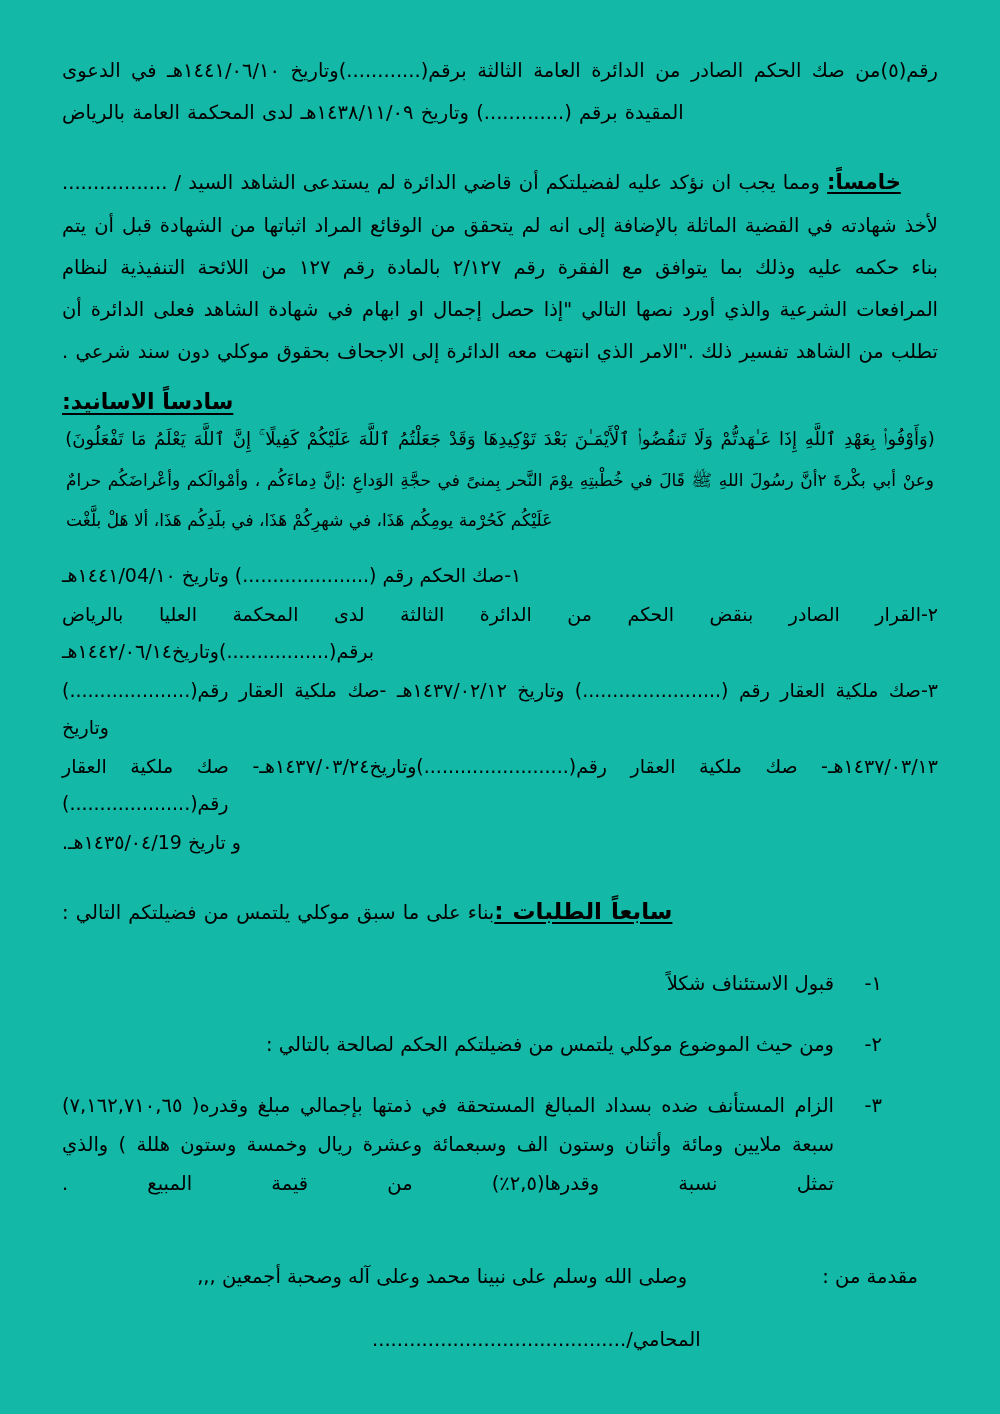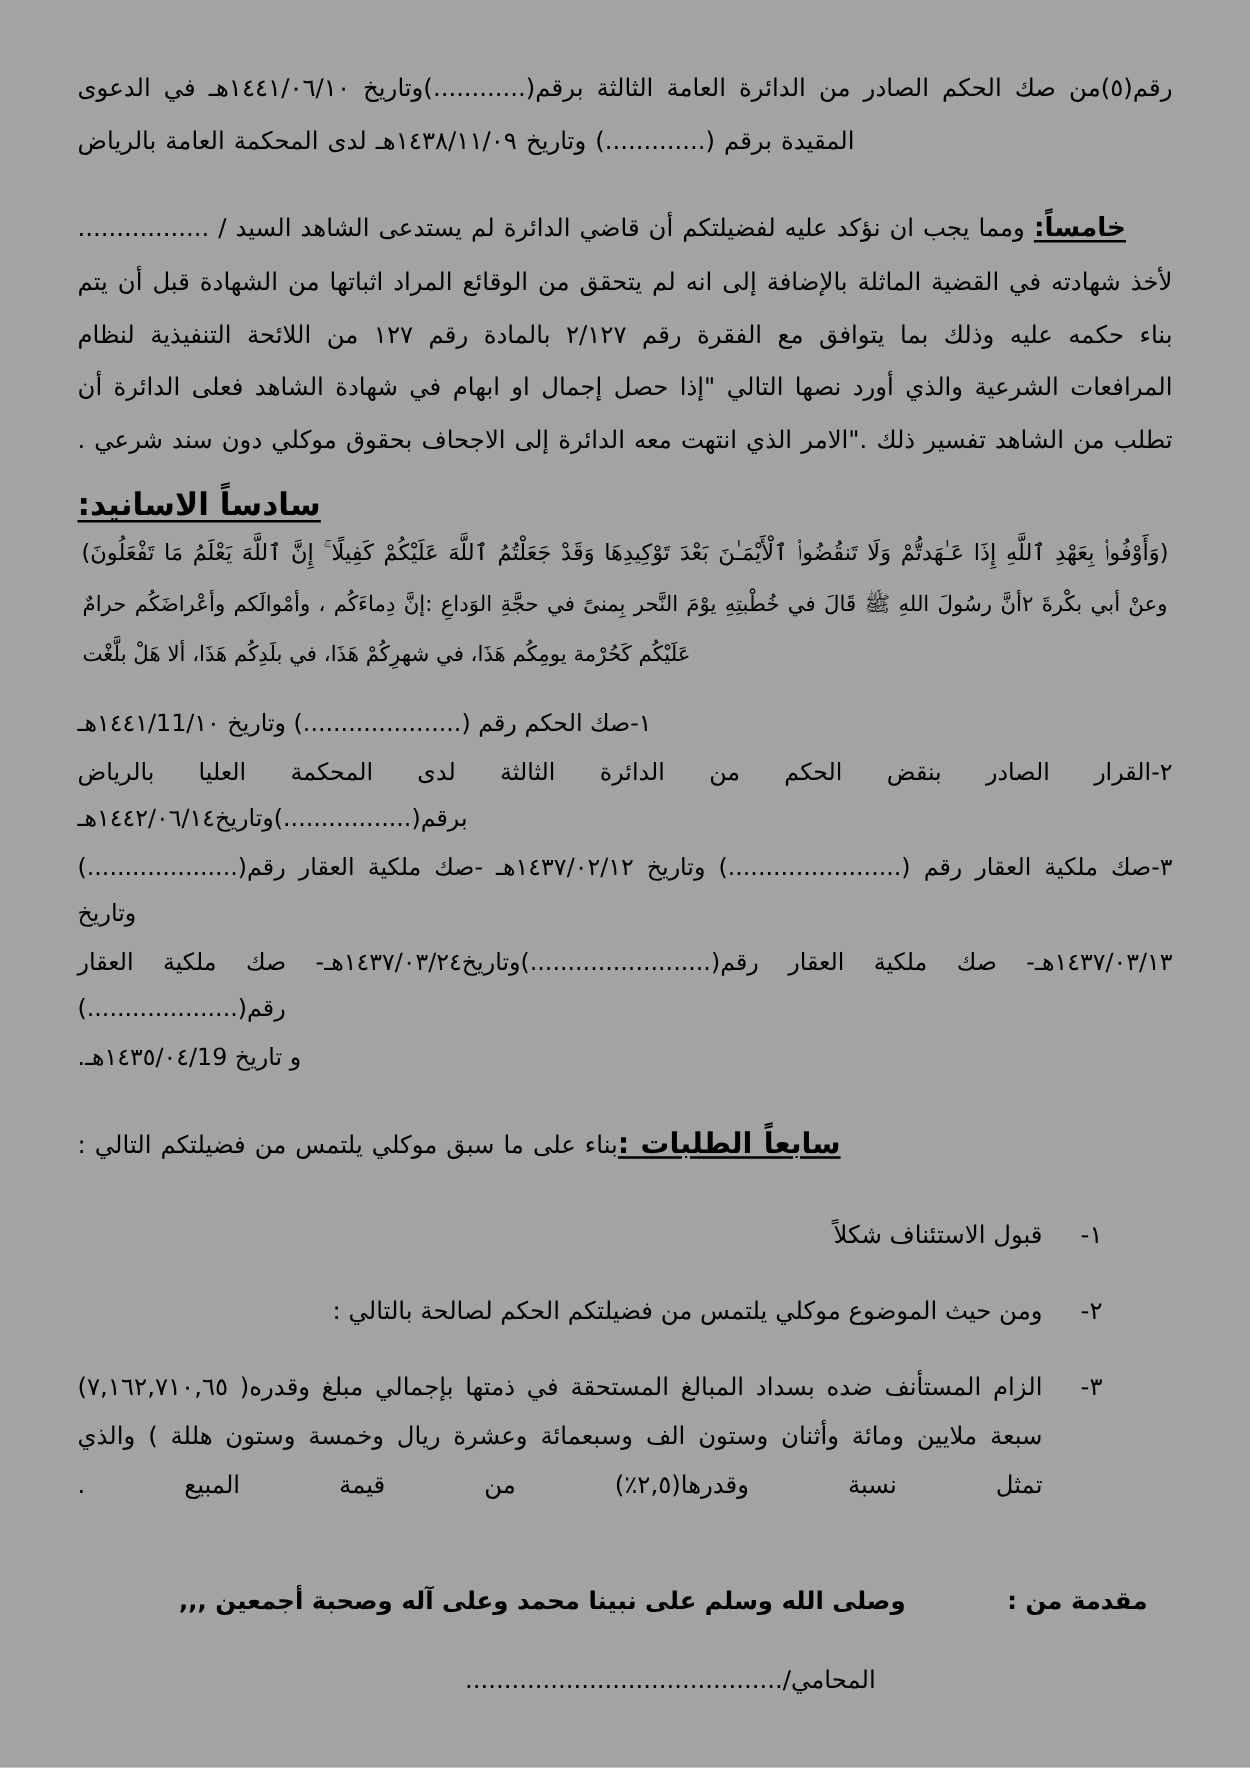"رقم(٥)من صك الحكم الصادر من" .page { background: #a3a3a3 -> #14b8a6 }
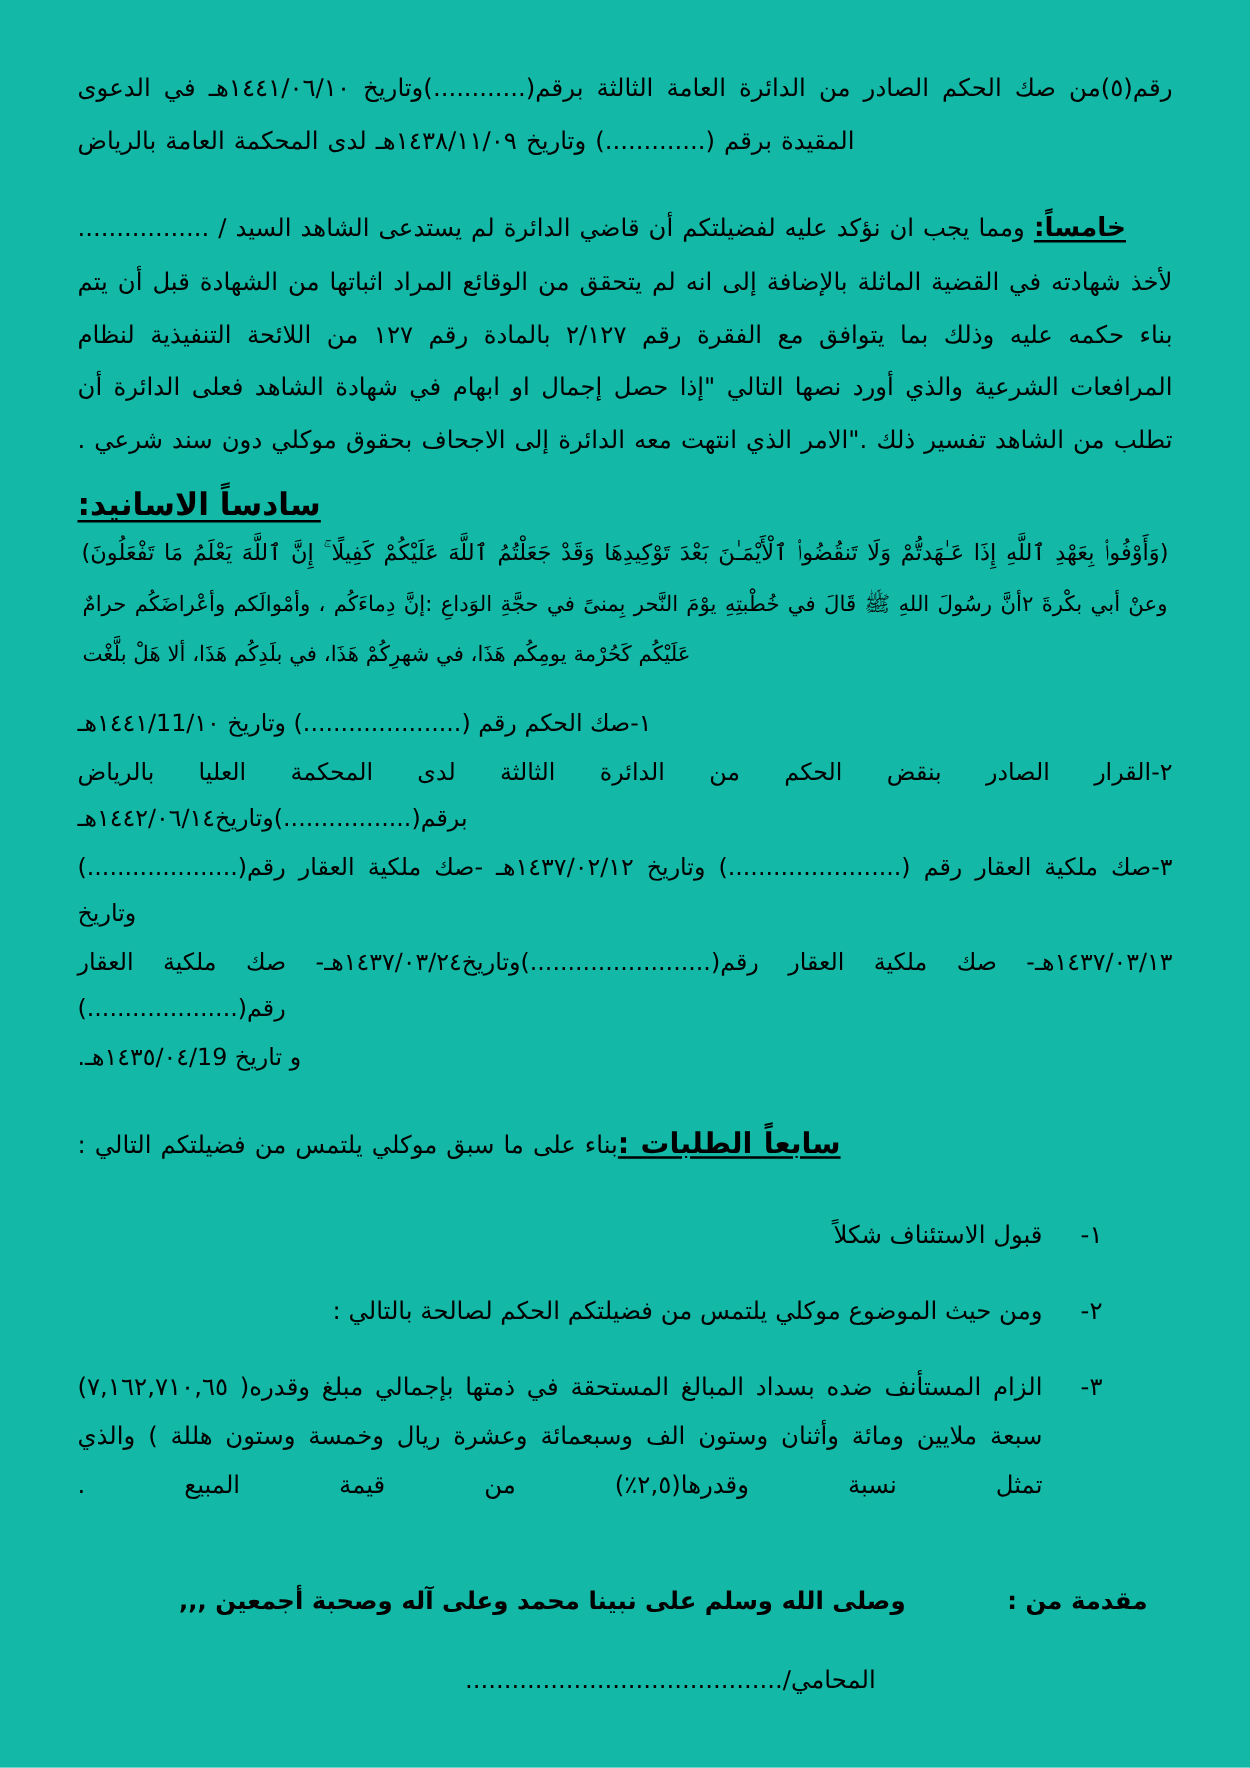"سادساً الاسانيد:" .section-head { font-size: 25px -> 22px }
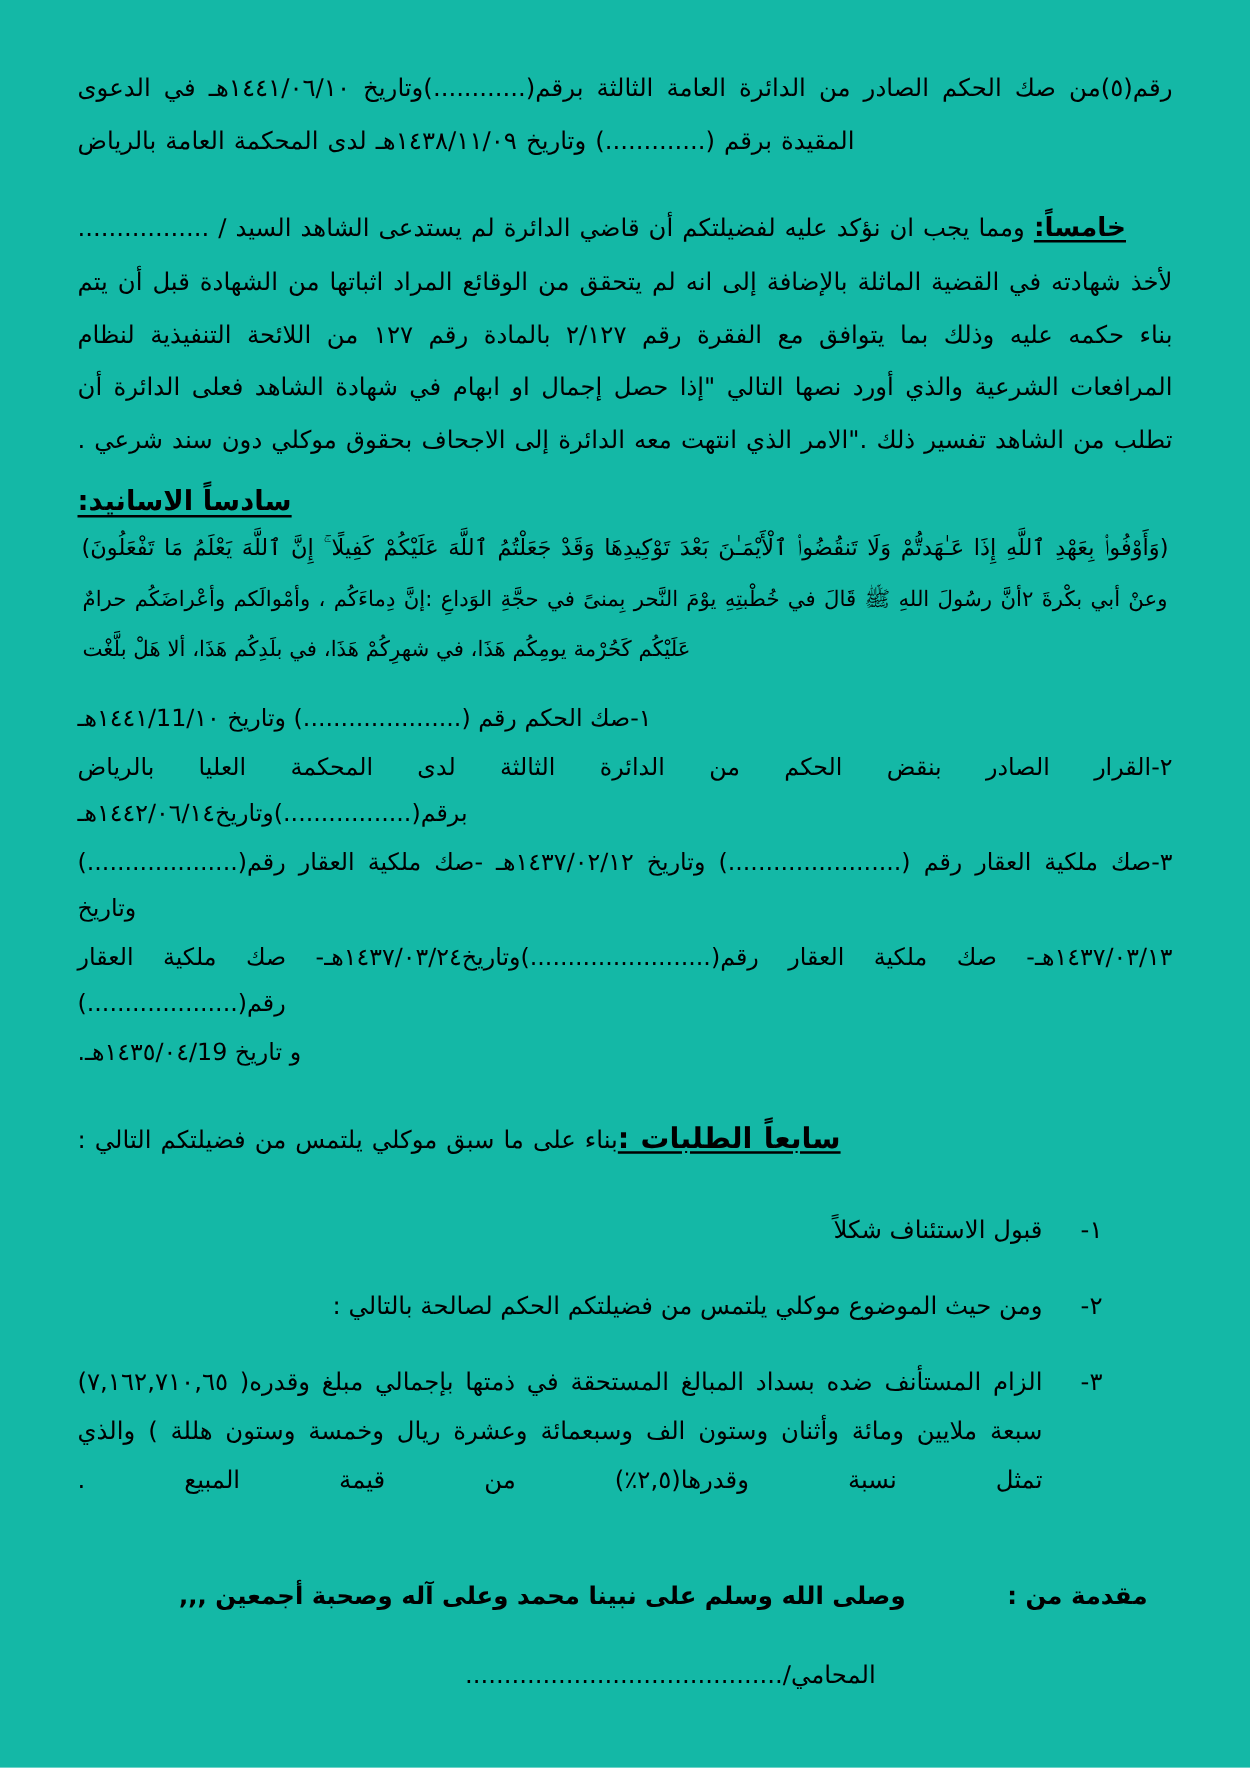"١-صك الحكم رقم (.....................)" p.numbered { text: ١٤٤١/11/١٠هـ -> ١٤٤١/04/١٠هـ }
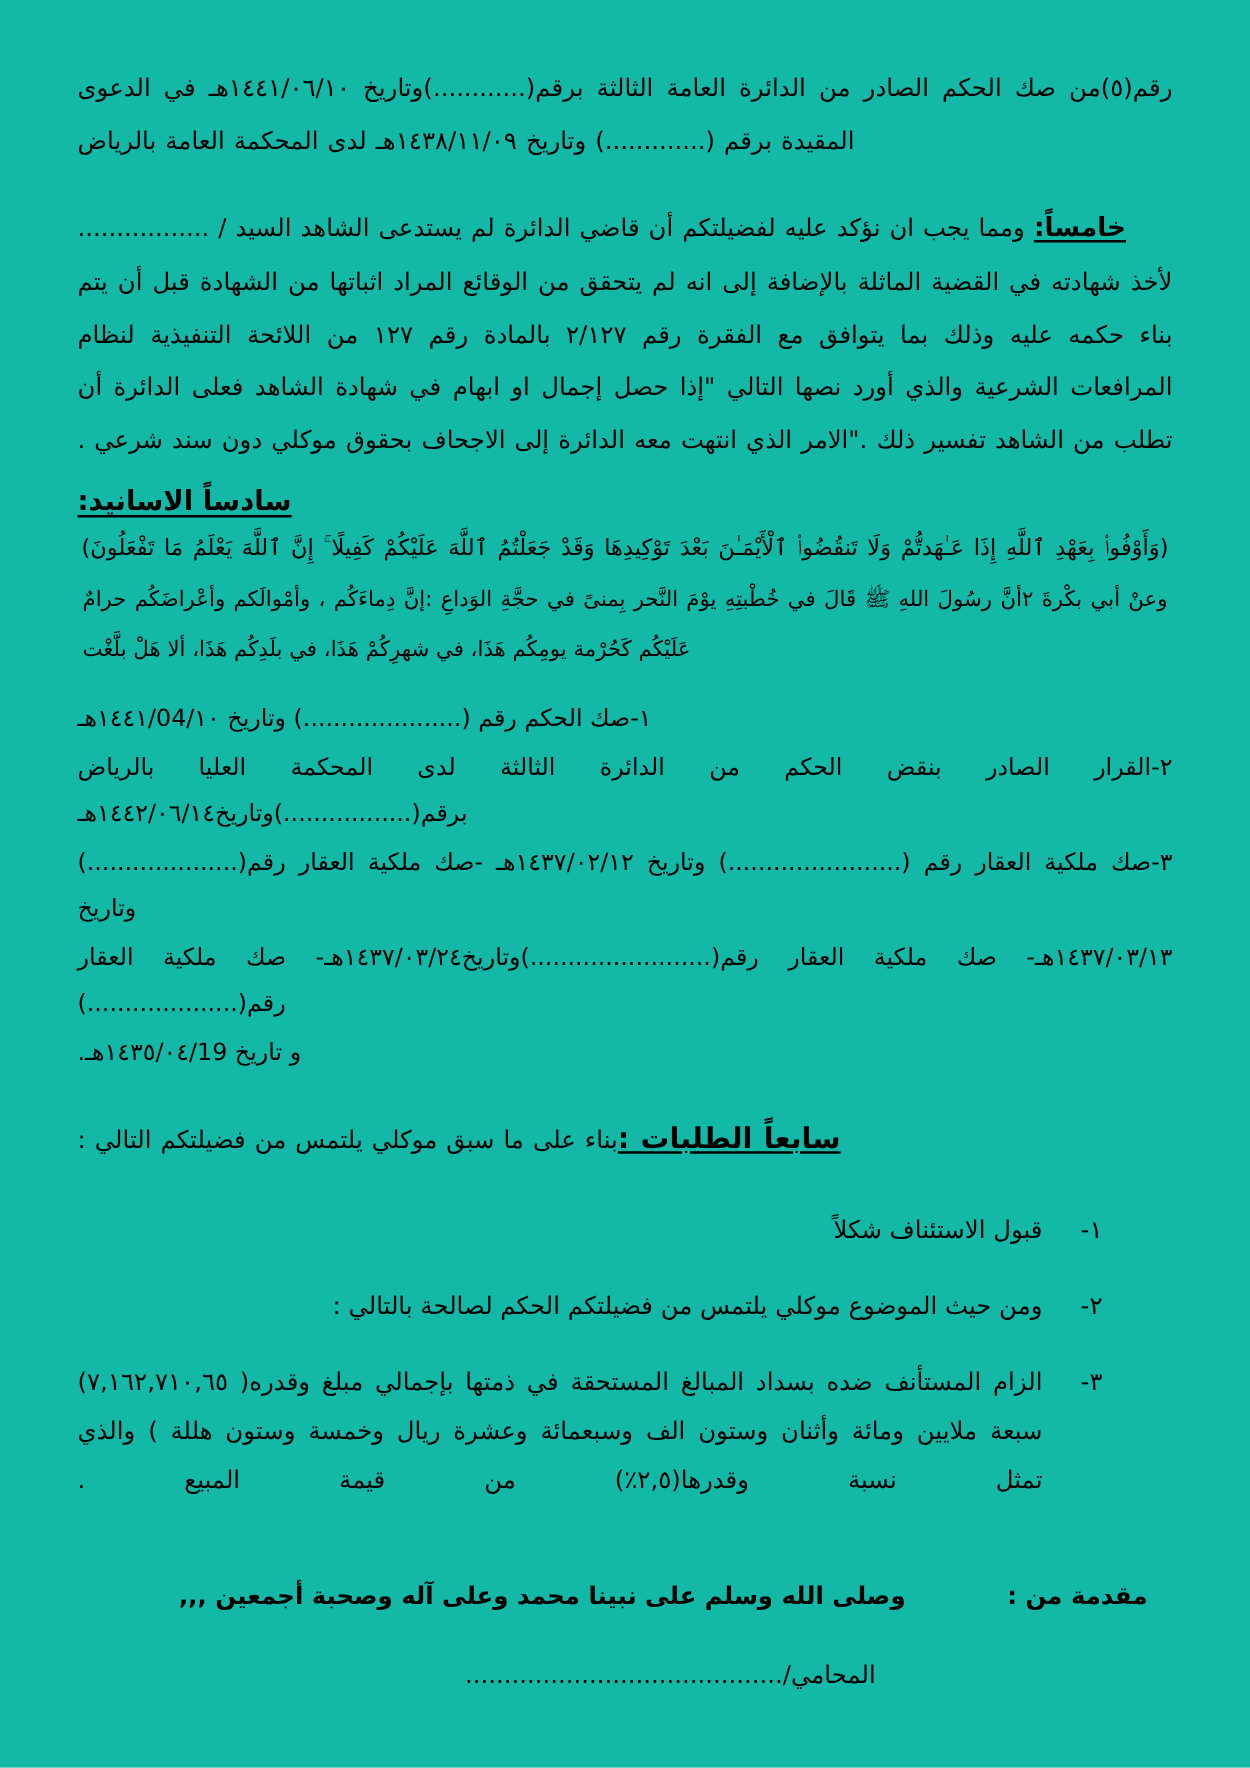"وصلى الله وسلم على نبينا" .sig-row { font-weight: bold -> none }
